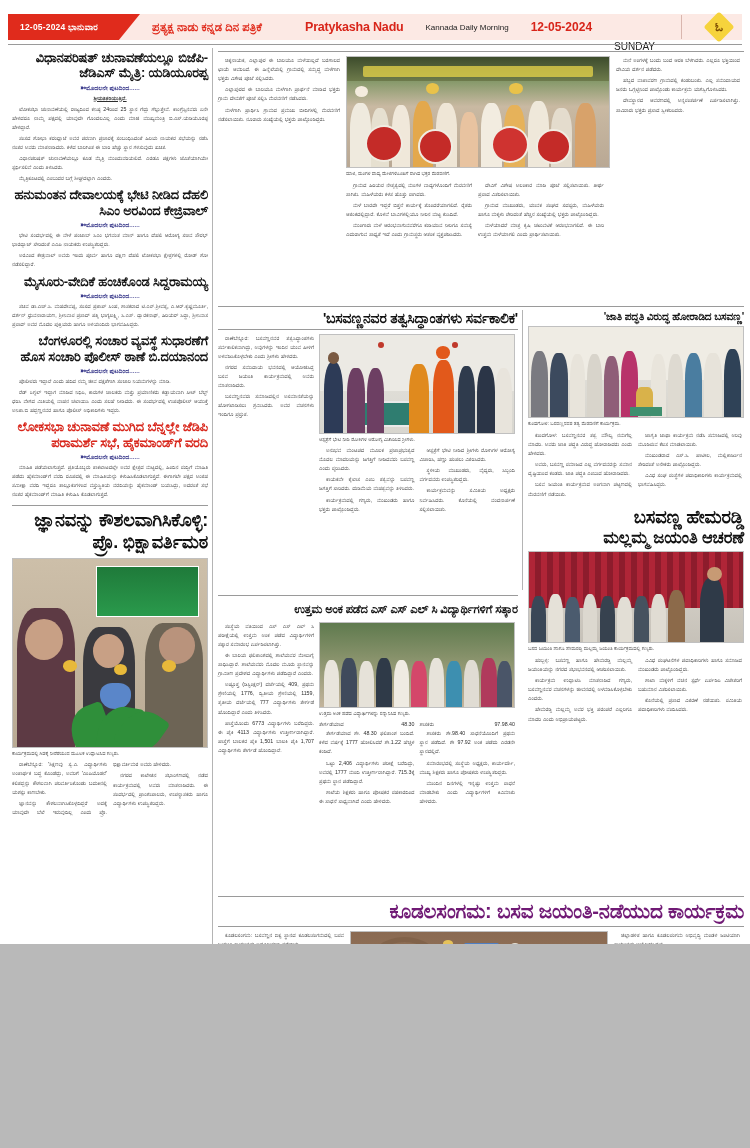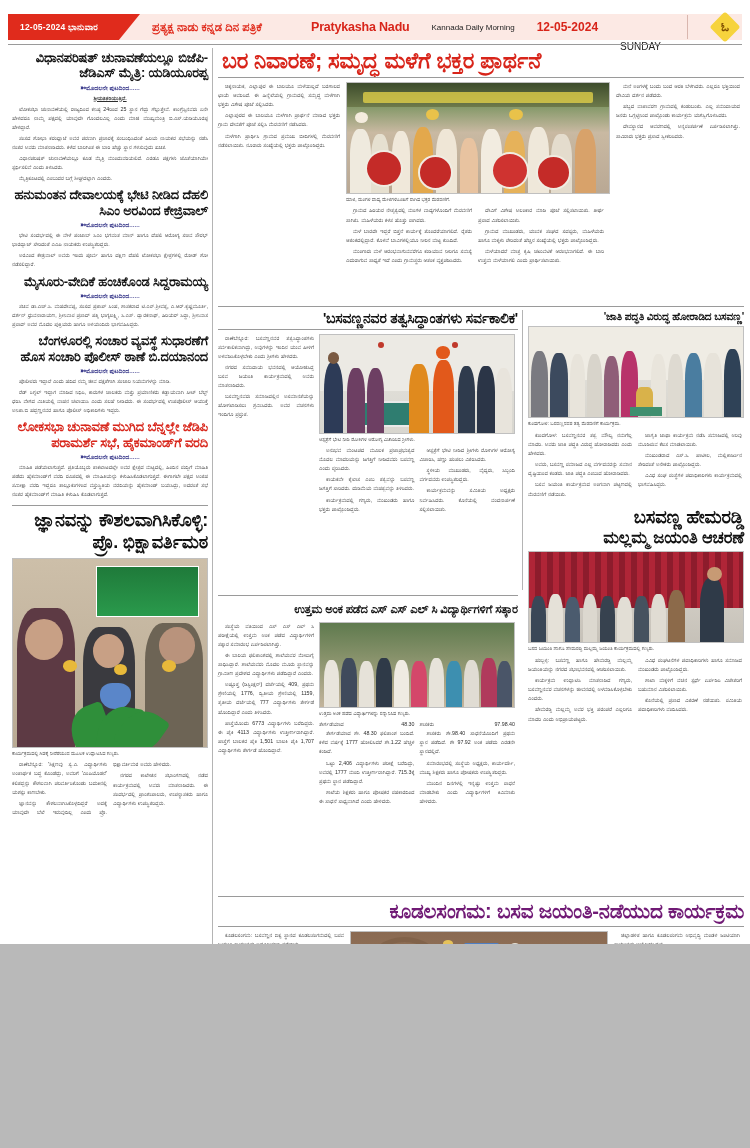"Pratykasha Nadu" .mast-right { padding-right: 6px -> 12px }
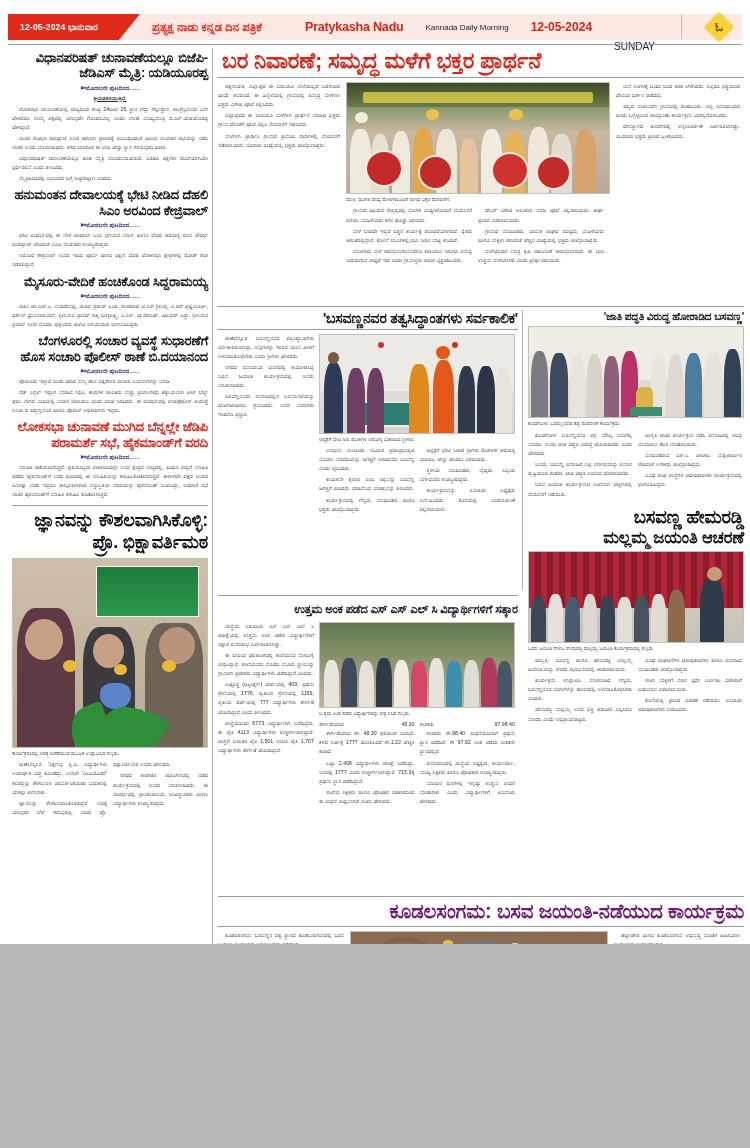"ಬರ ನಿವಾರಣೆ; ಸಮೃದ್ಧ ಮಳೆಗೆ ಭಕ್ತರ" div.kn-head { html: <div>ಬರ ನಿವಾರಣೆ; ಸಮೃದ್ಧ ಮಳೆಗೆ ಭಕ್ತರ ಪ್ರಾರ್ಥನೆ</div> -> none }
